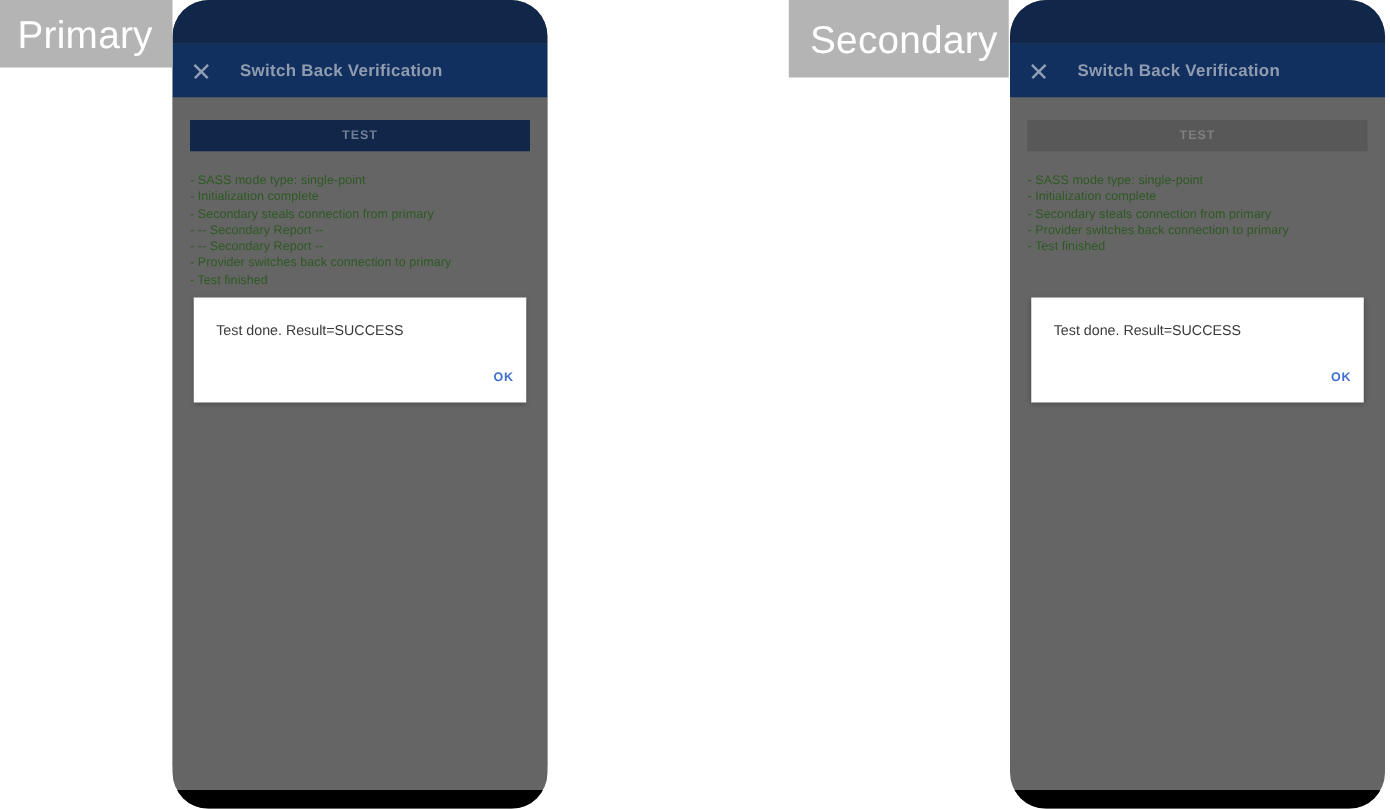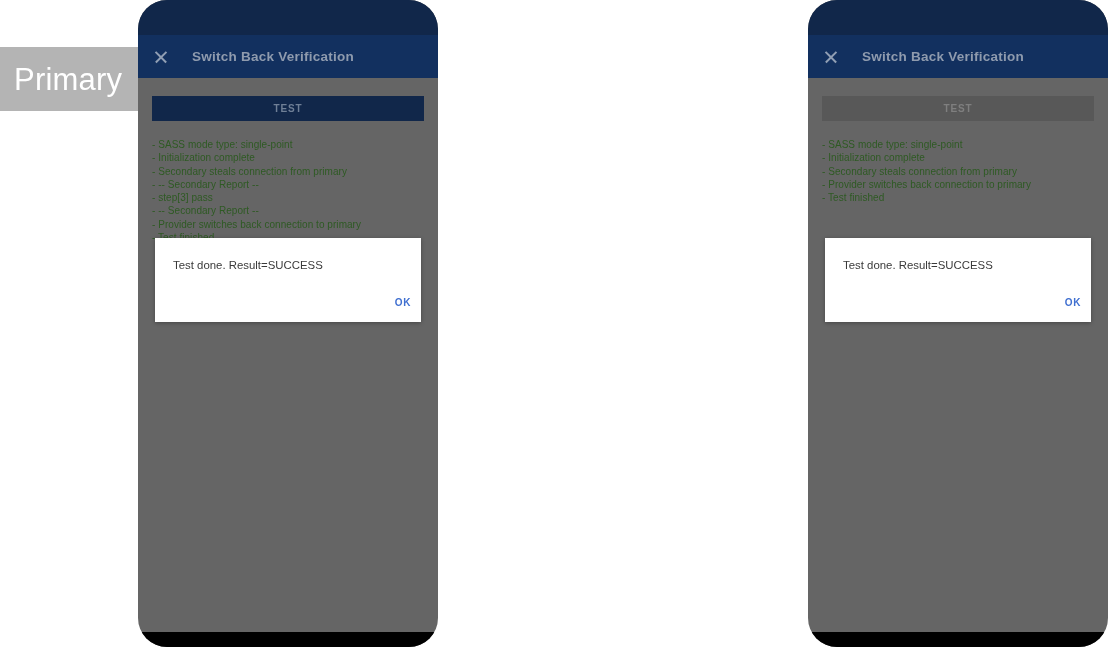"Primary" div.role-label { height: 64px -> 54px; margin-top: 47px -> none }
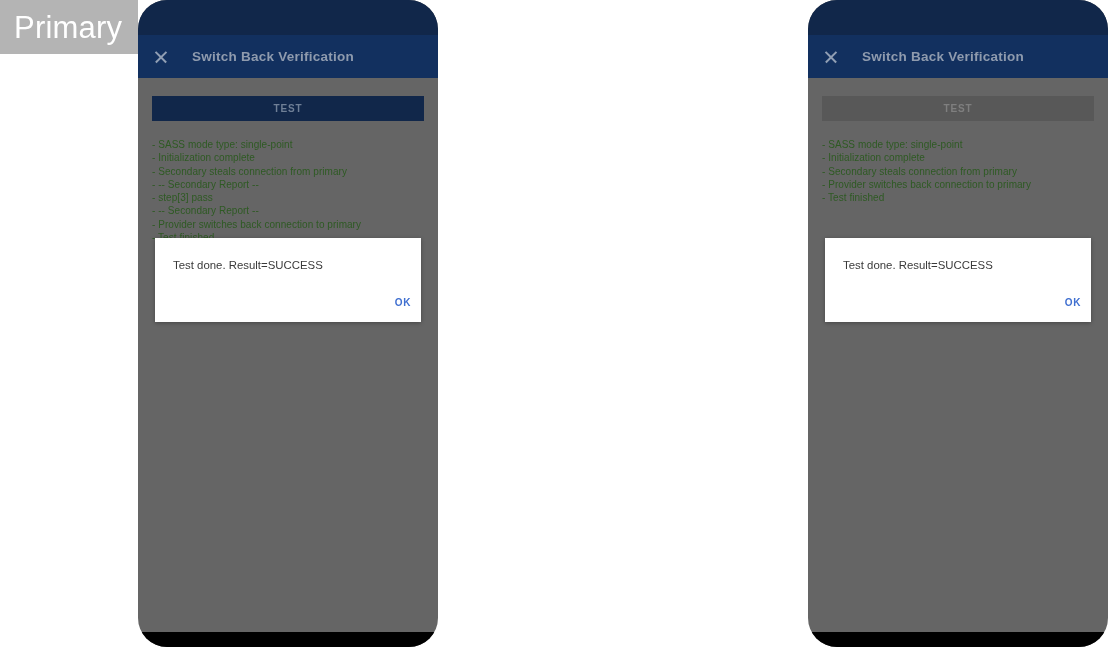"Secondary" div.role-label { html: none -> <div> <span>Secondary</span> </div> }
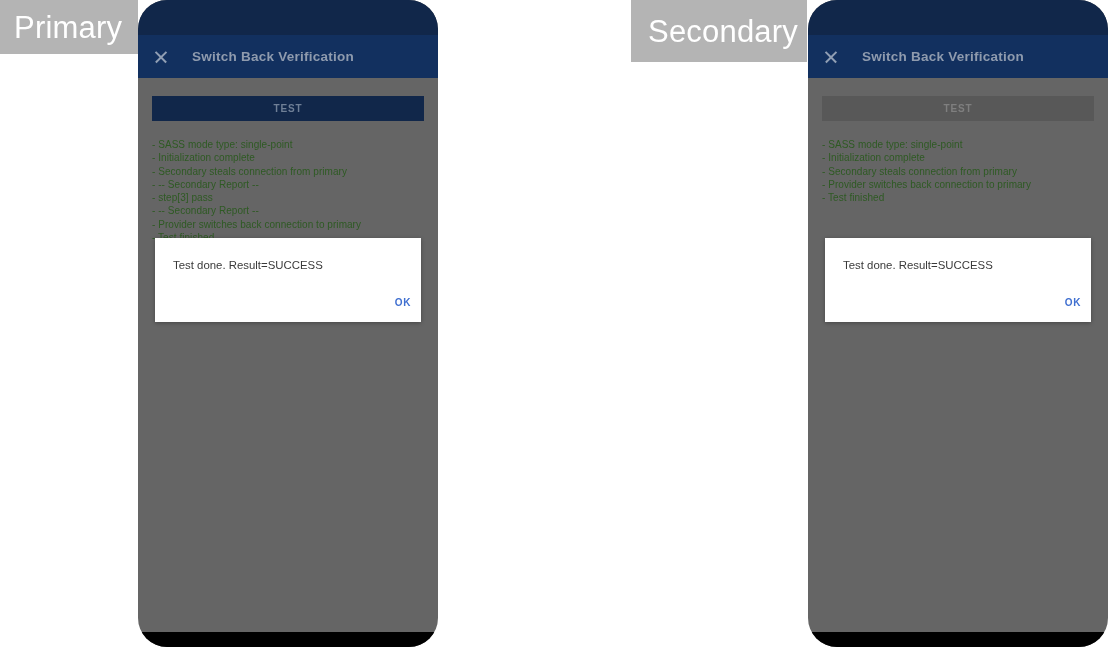"- step[3] pass" li { html: <li>- step[3] pass</li> -> none }
